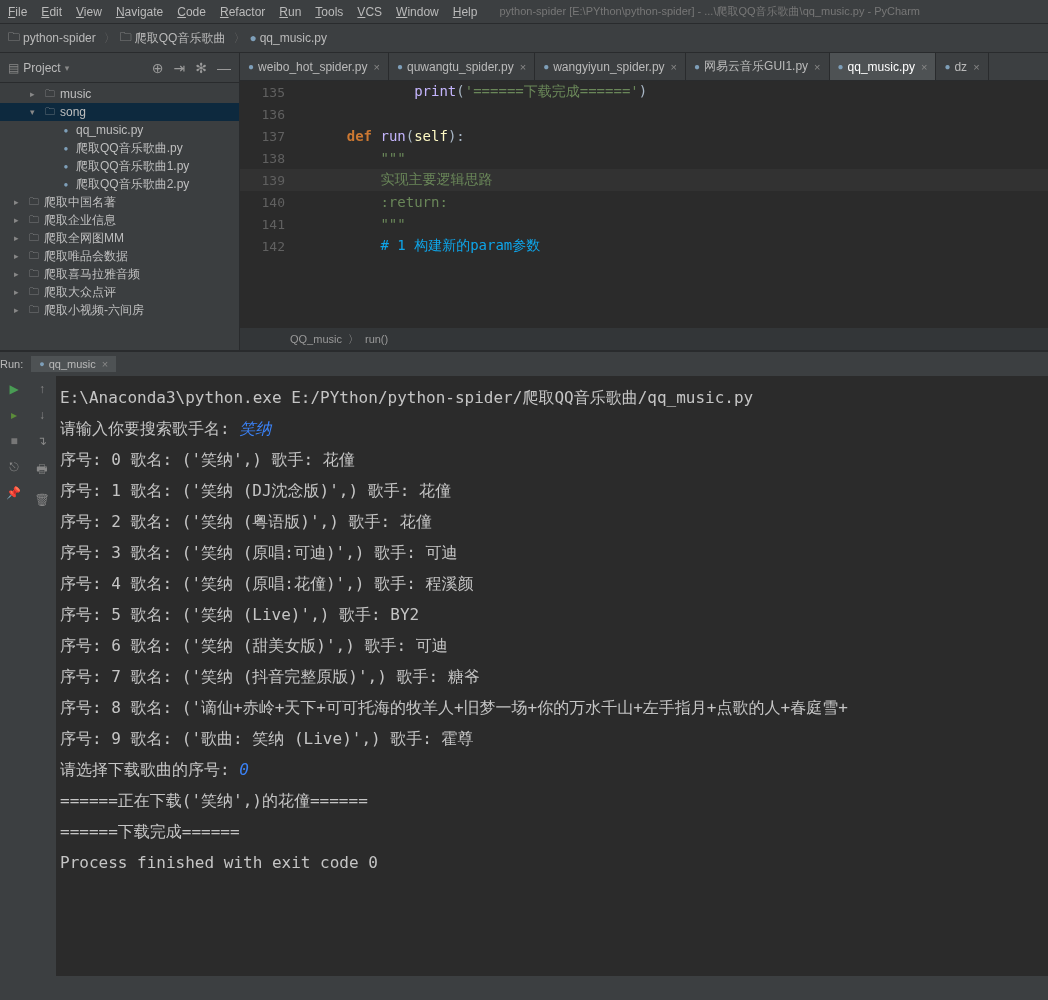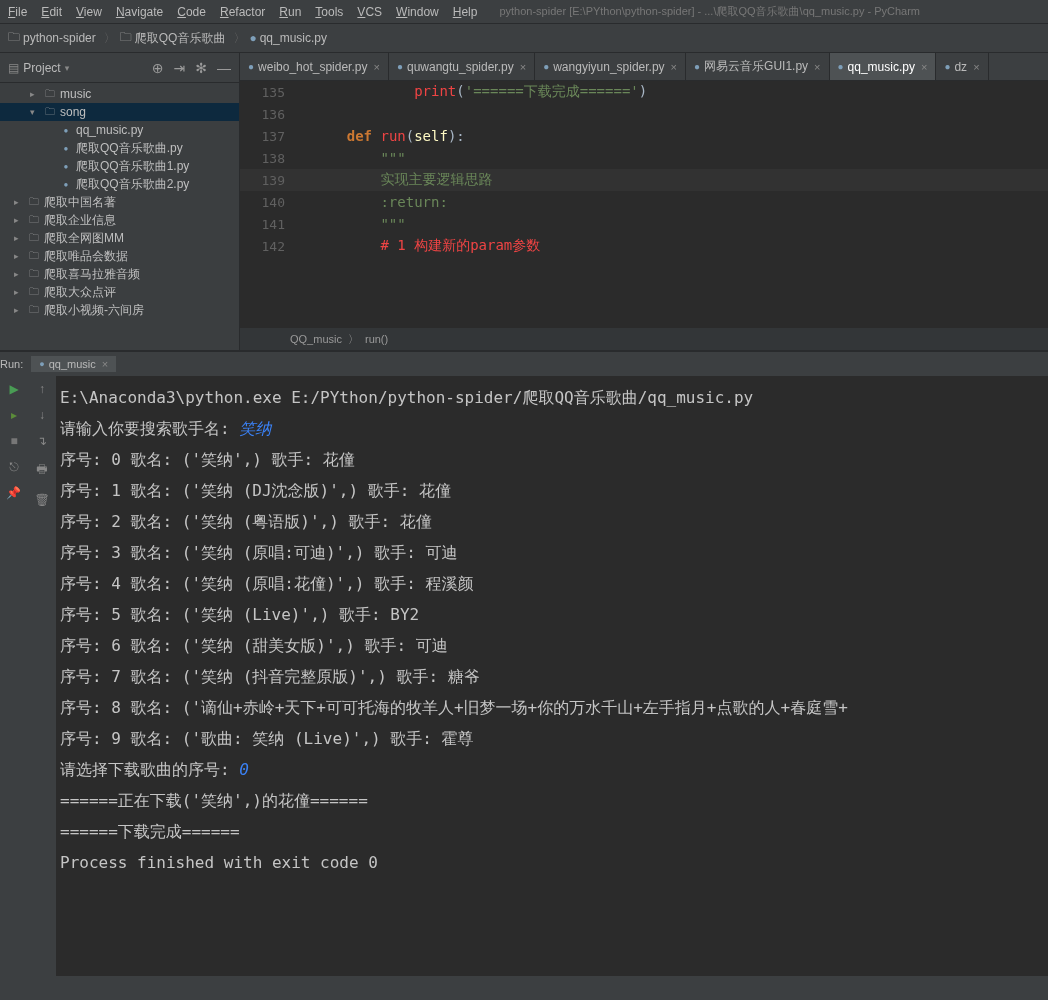"print" .k-fn { color: #ef4444 -> #c4b5fd }
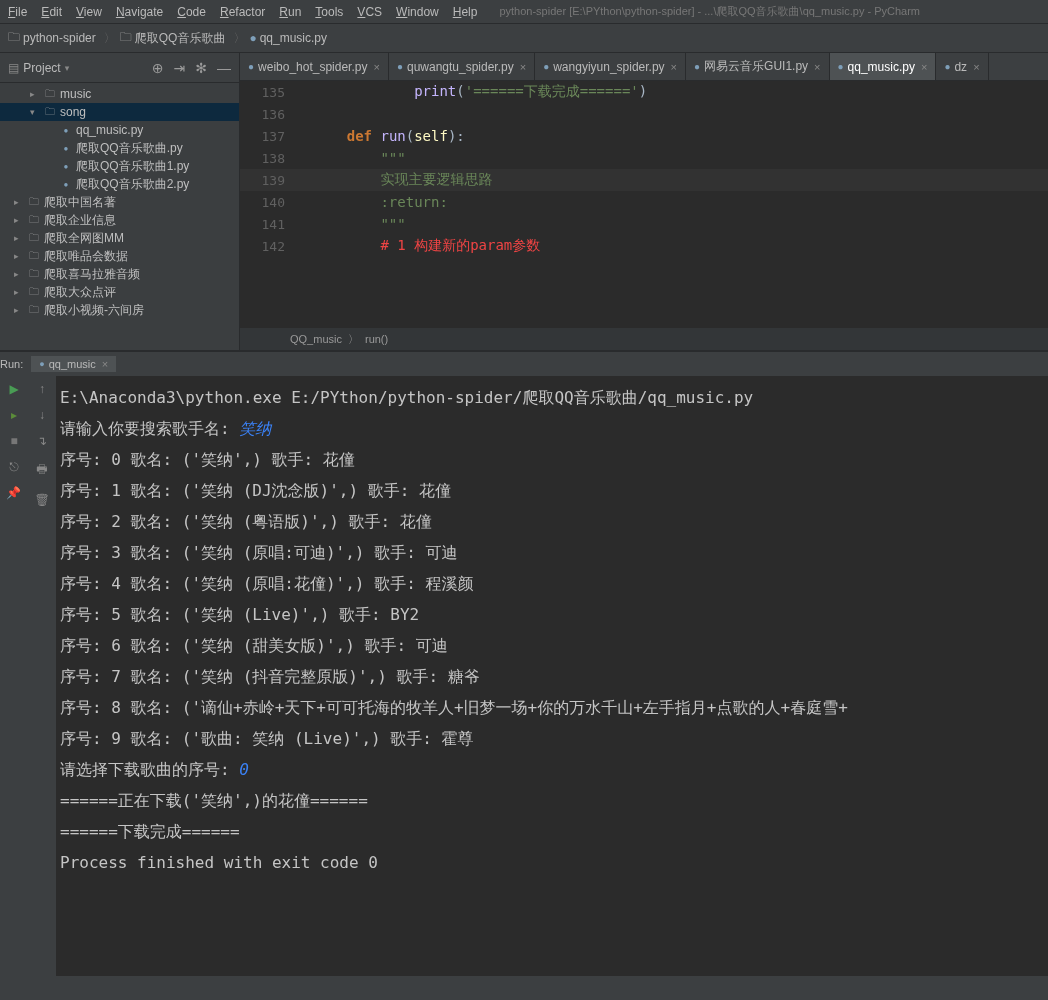"# 1 构建新的param参数" .k-comment { color: #ef4444 -> #0ea5e9 }
